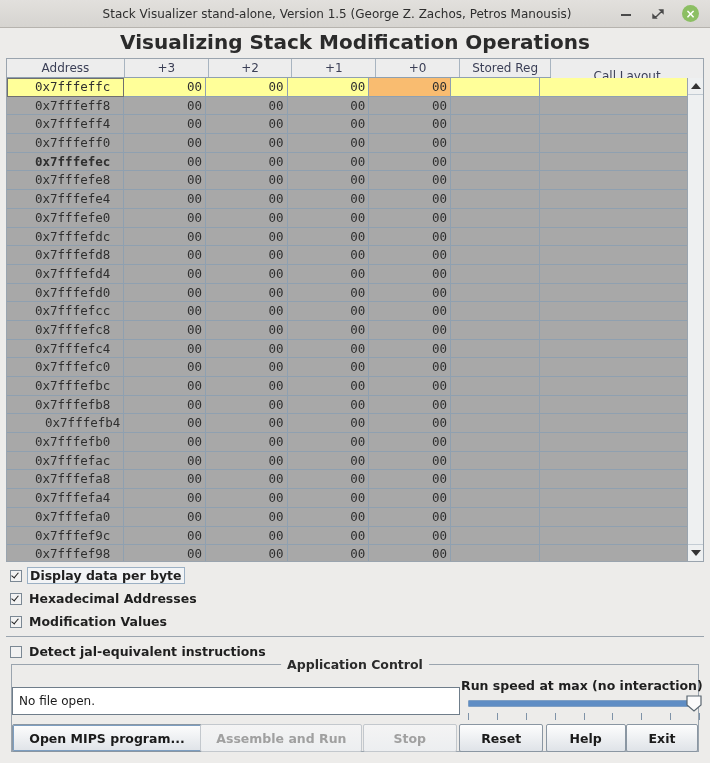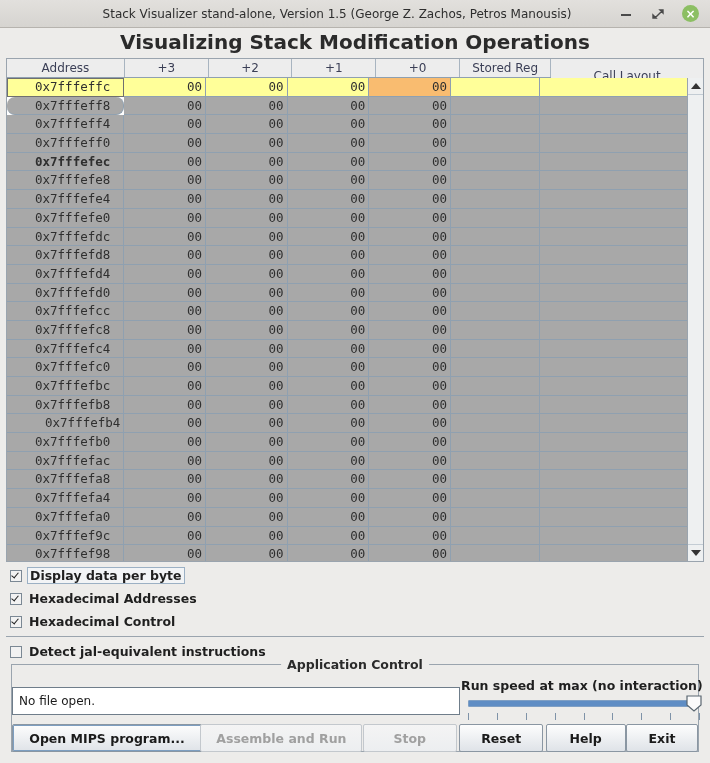"0x7fffeff8" div.td { border-radius: 8px -> none }
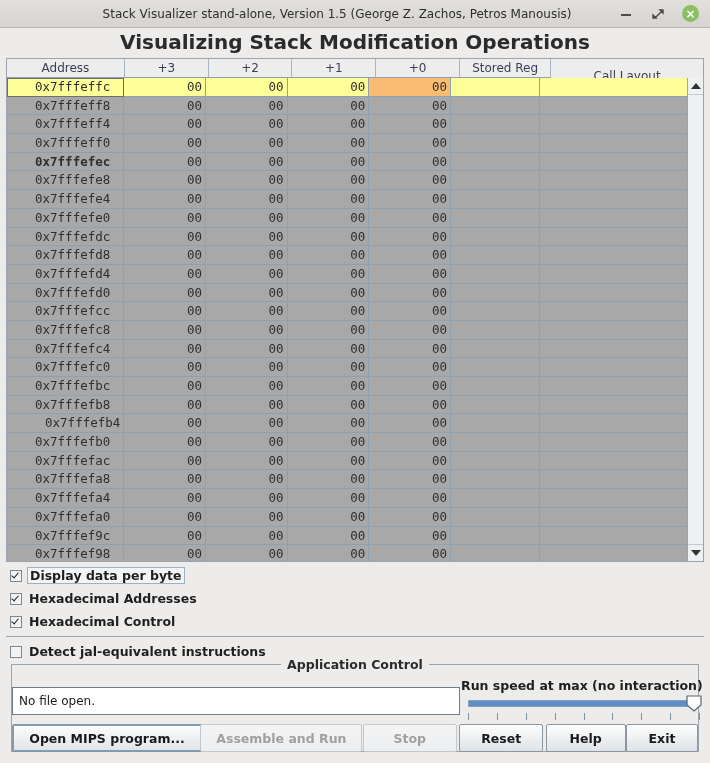"Hexadecimal Control" span.clabel { text: Hexadecimal Control -> Modification Values }
